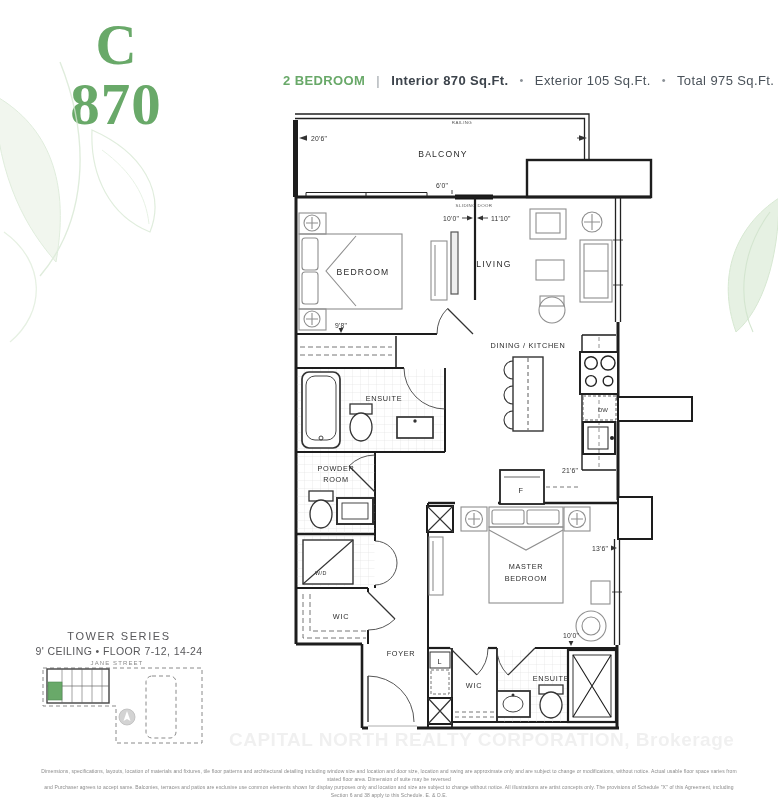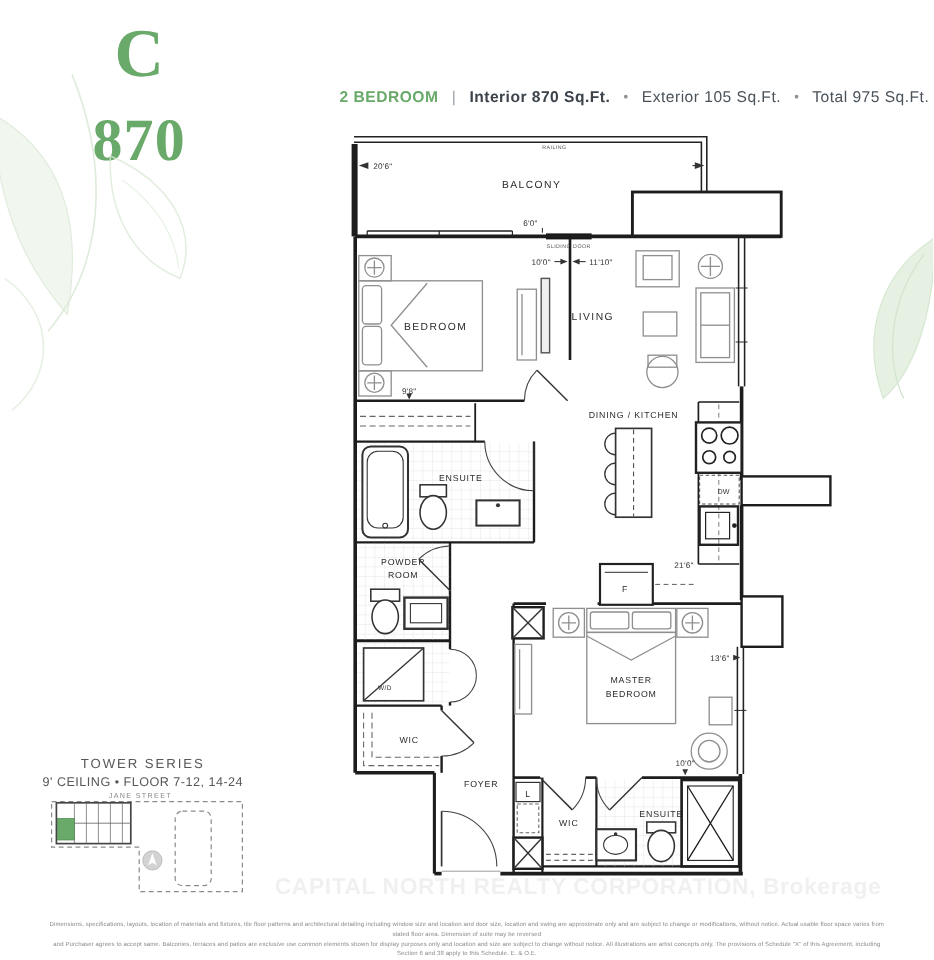"870" .logo .number { font-size: 50px -> 59px; margin-top: 18px -> 2px }
